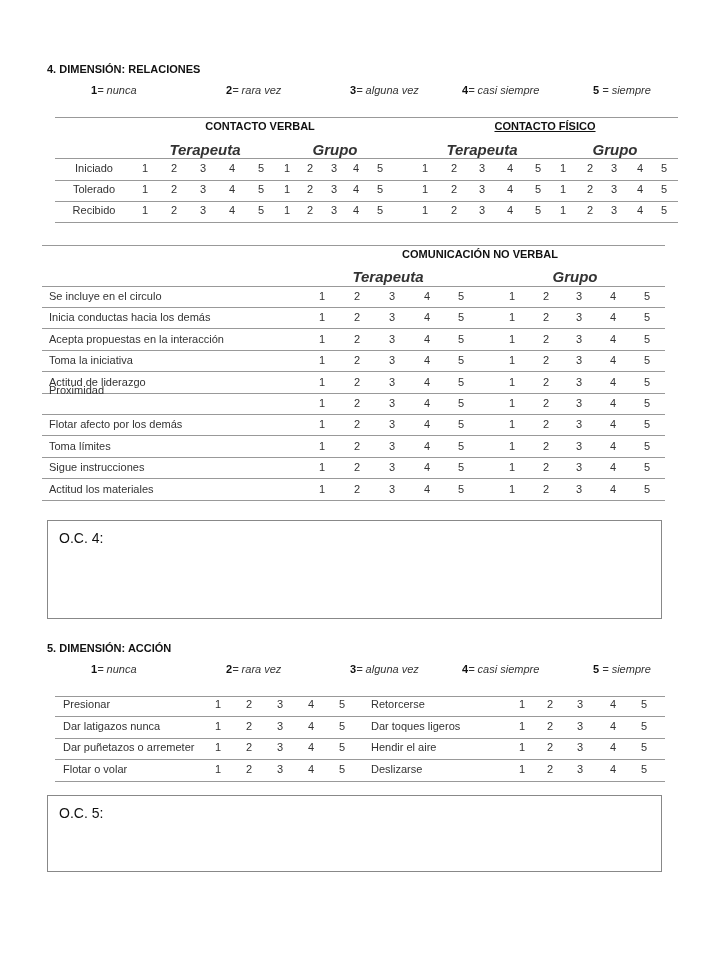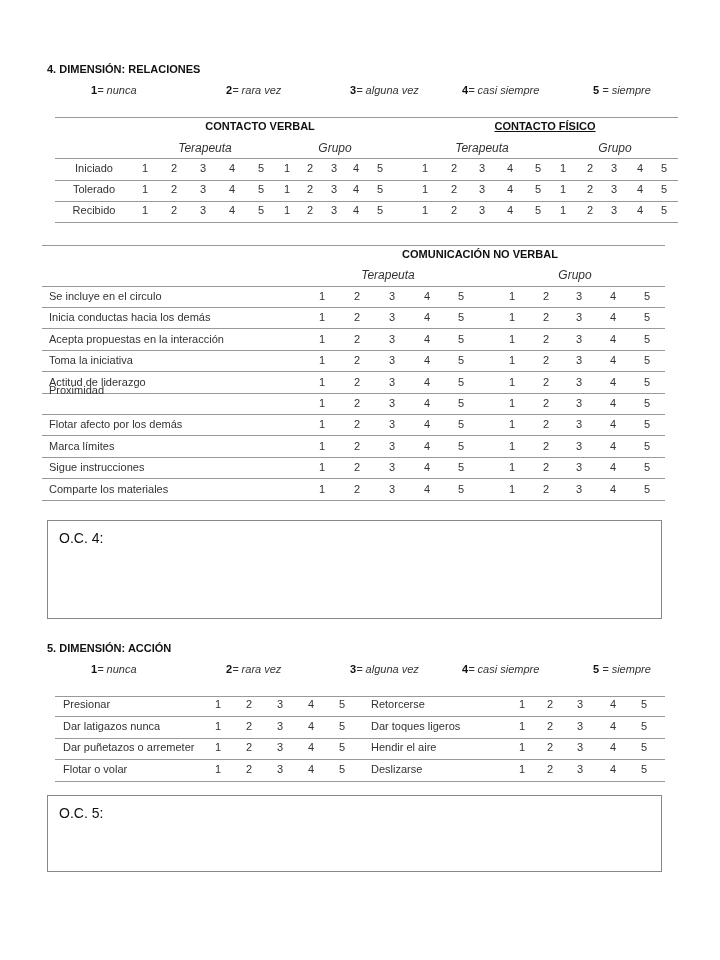"Terapeuta" .subhead { font-size: 12px -> 15px; font-weight: none -> bold }
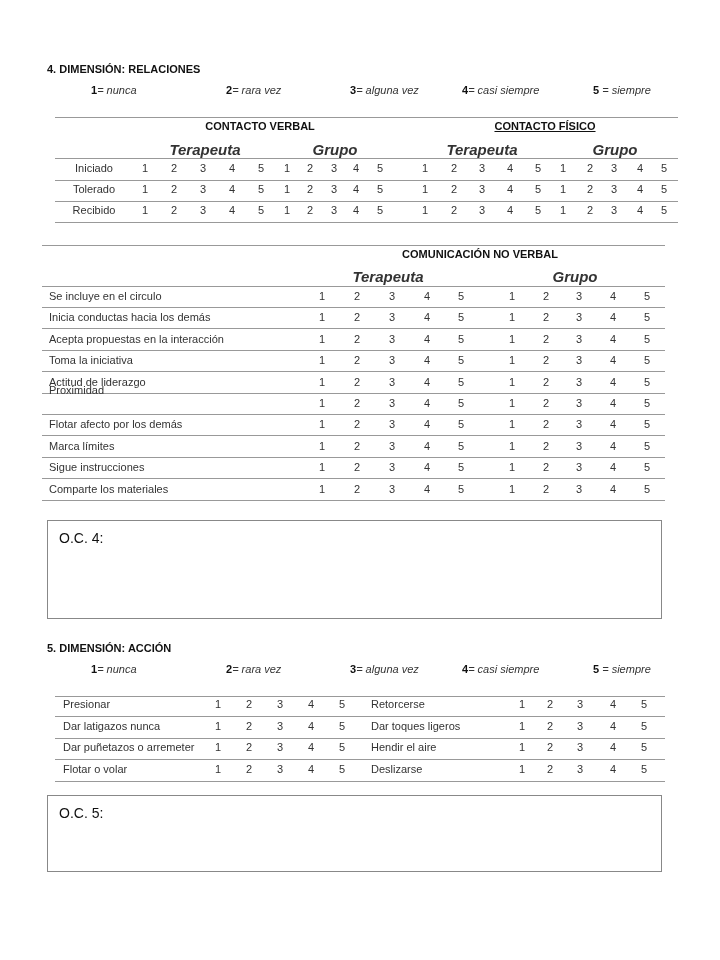"Marca límites" div.rowlabel { text: Marca -> Toma }
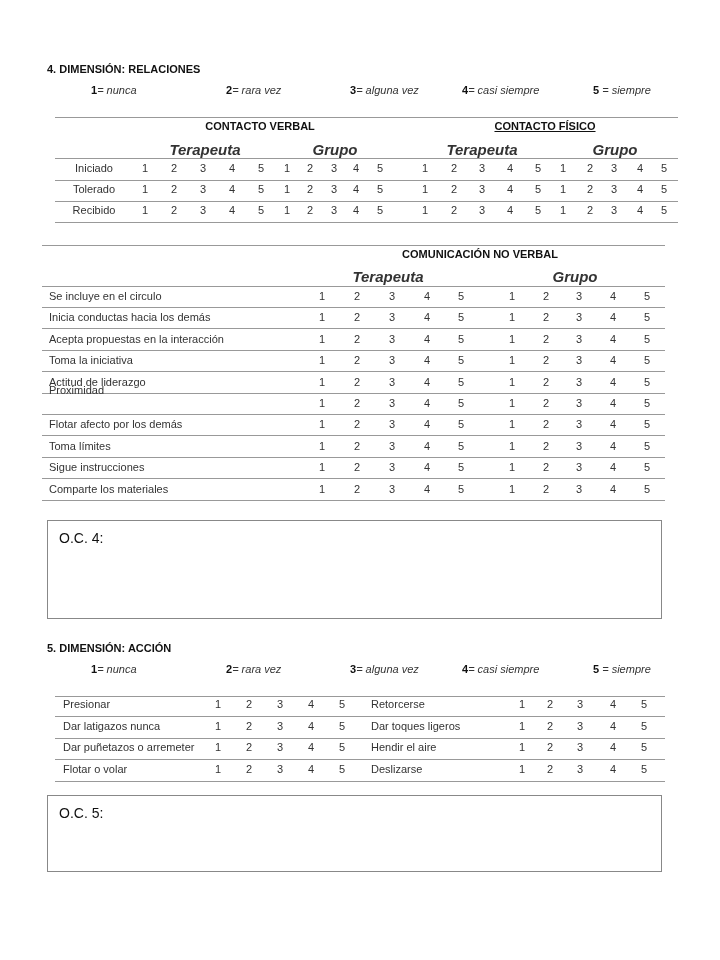"Comparte los materiales" div.rowlabel { text: Comparte -> Actitud }
